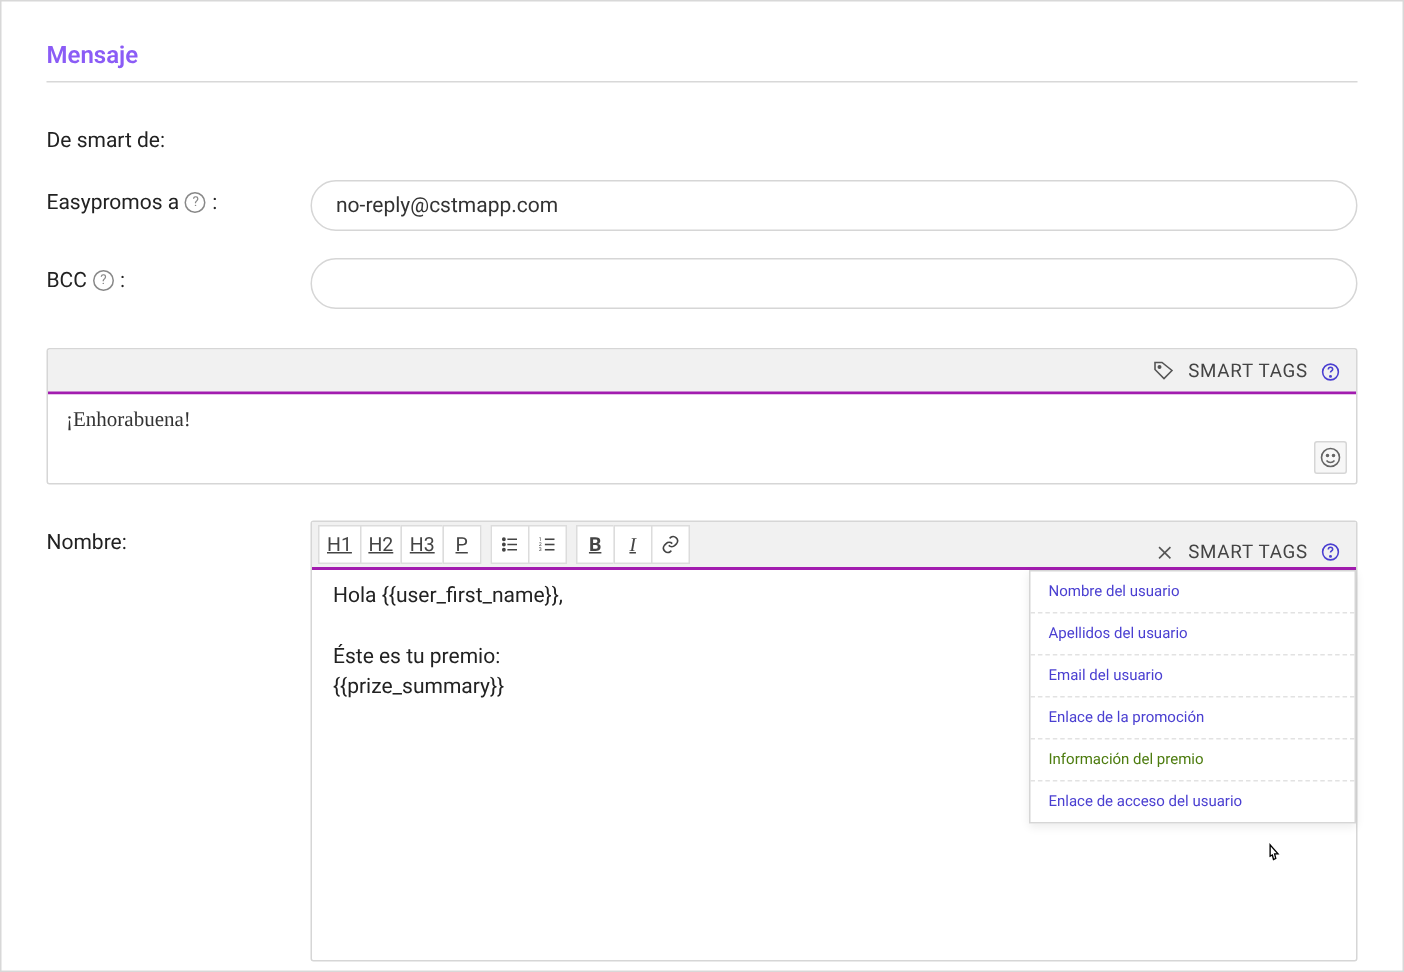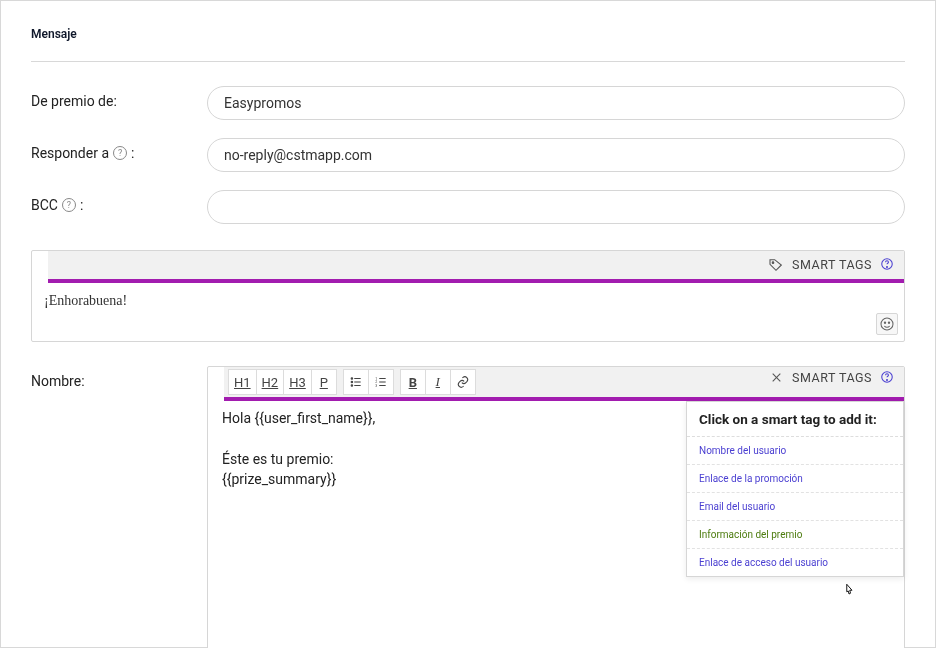"Mensaje" .section-title { color: #0f172a -> #8b5cf6; font-size: 12px -> 16px; padding-bottom: 20px -> 8px }
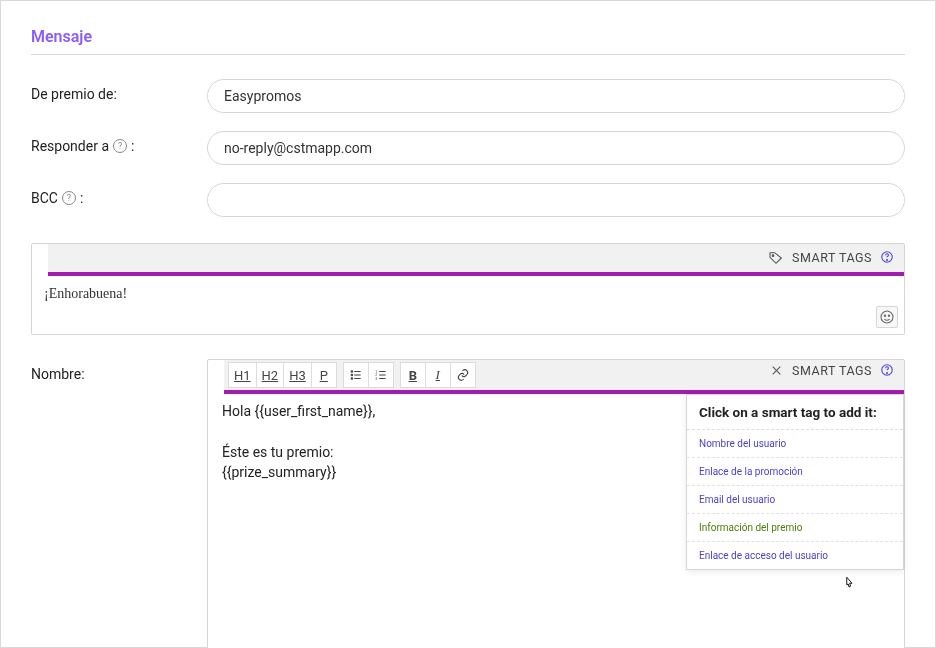"De premio de:" div.label-col { text: premio -> smart }
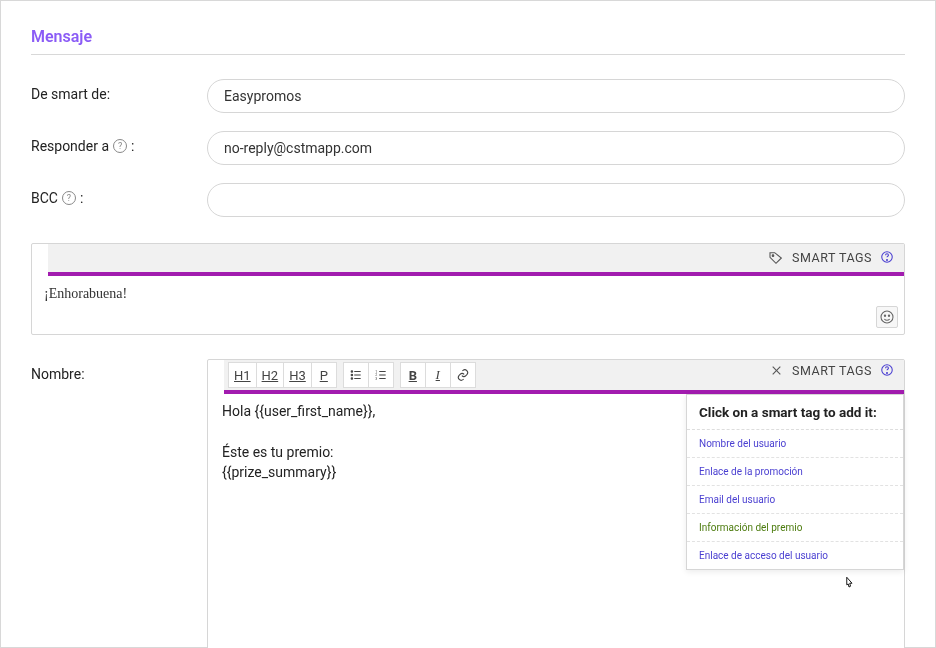"Easypromos" div.input-col { html: <div> <input> </div> -> none }
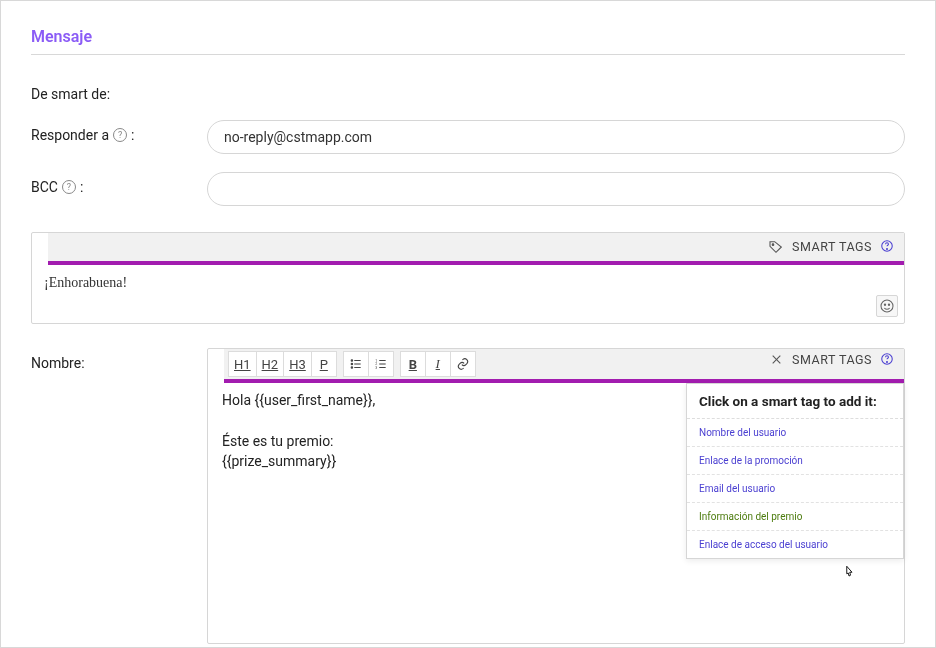"Responder a" span { text: Responder -> Easypromos }
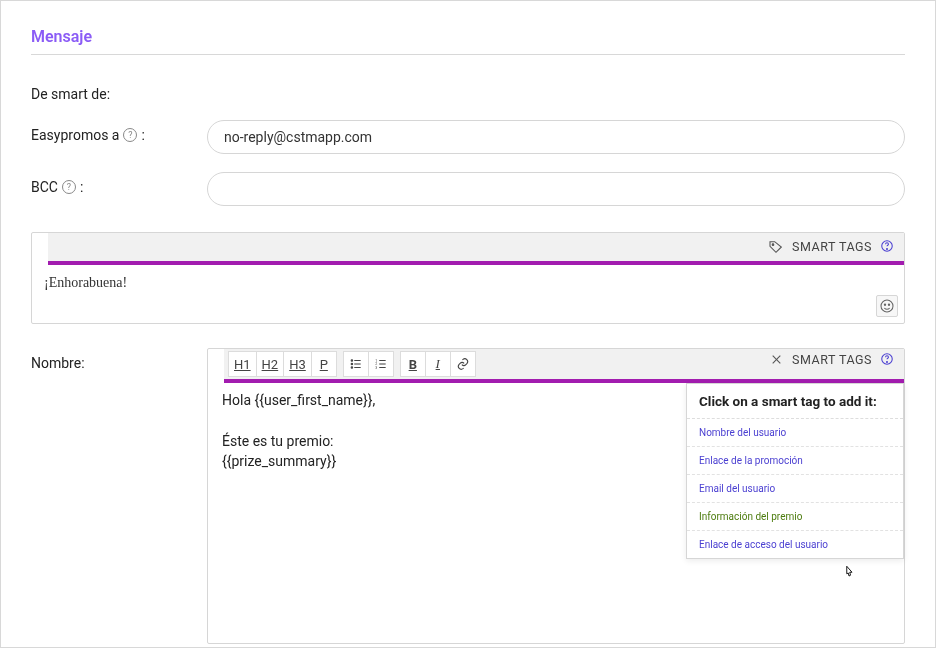"SMART TAGS" .smarttags-bar { align-items: flex-start -> flex-end; border-bottom: 4px solid #a21caf -> 2px solid #a21caf; margin-left: 16px -> none }
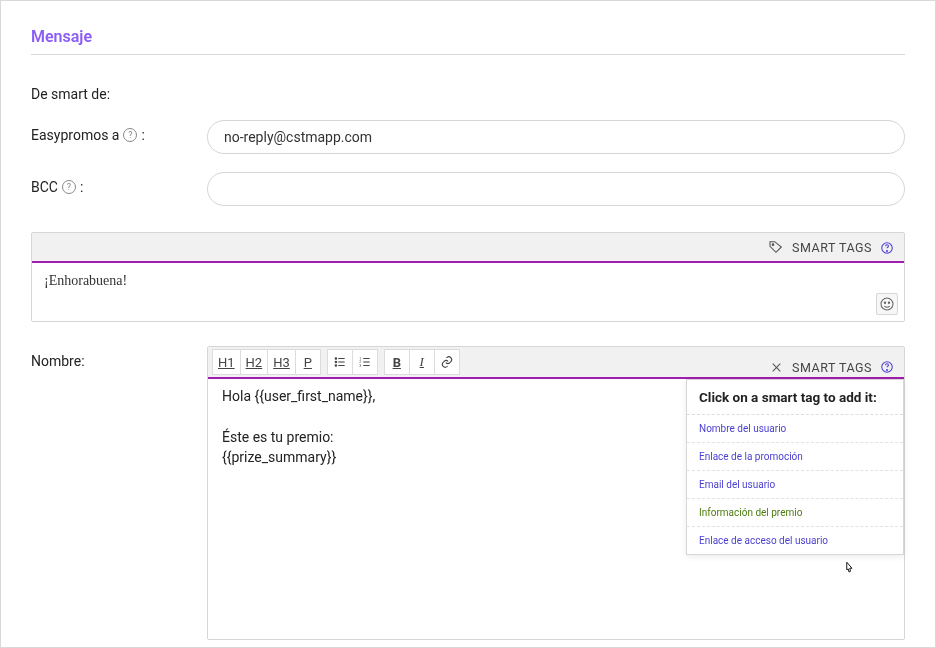"Click on a smart tag" div.smart-panel-header { html: <div>Click on a smart tag to add it:</div> -> none }
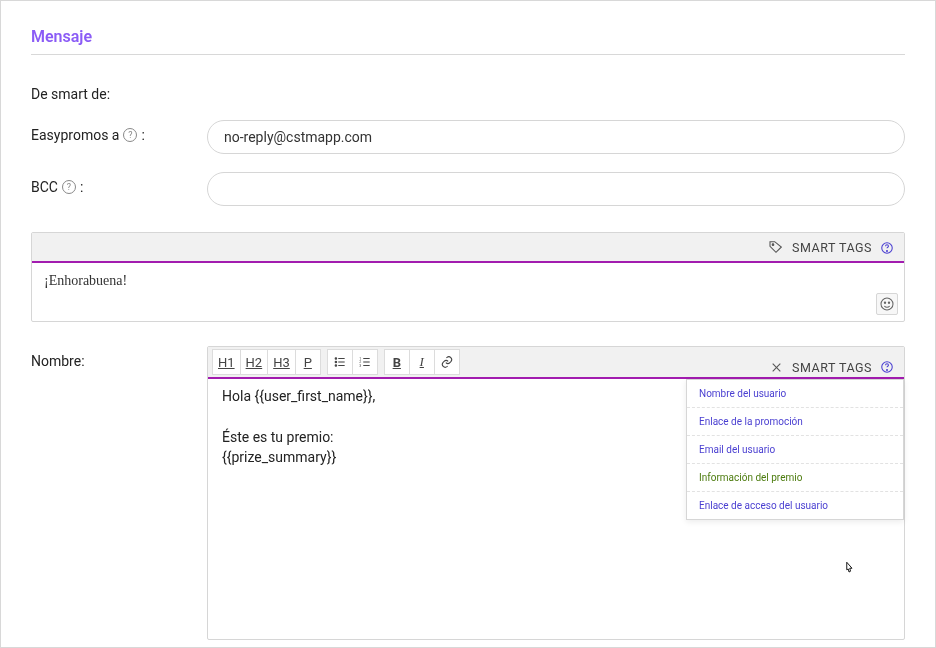"Apellidos del usuario" div.smart-panel-item { html: none -> <div>Apellidos del usuario</div> }
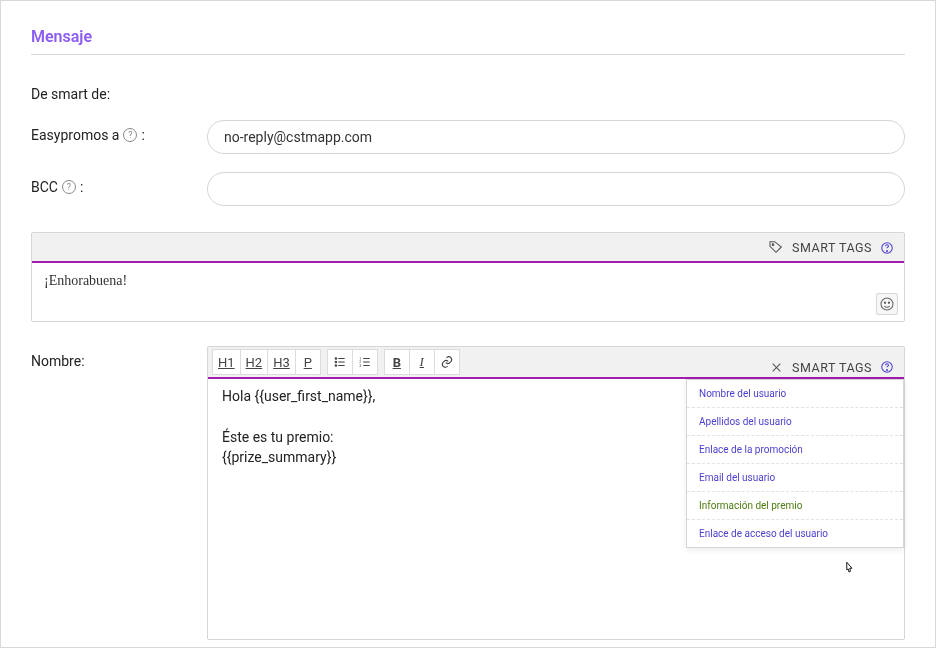"Enlace de la promoción" div.smart-panel-item { order: before "Email del usuario" -> after "Email del usuario" }
